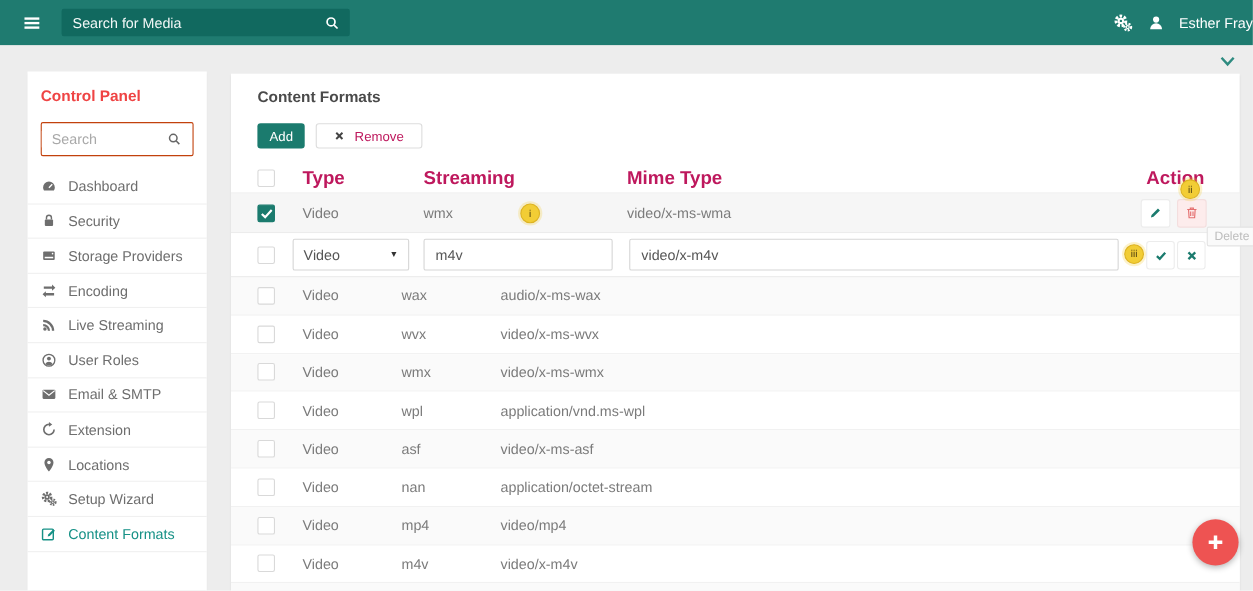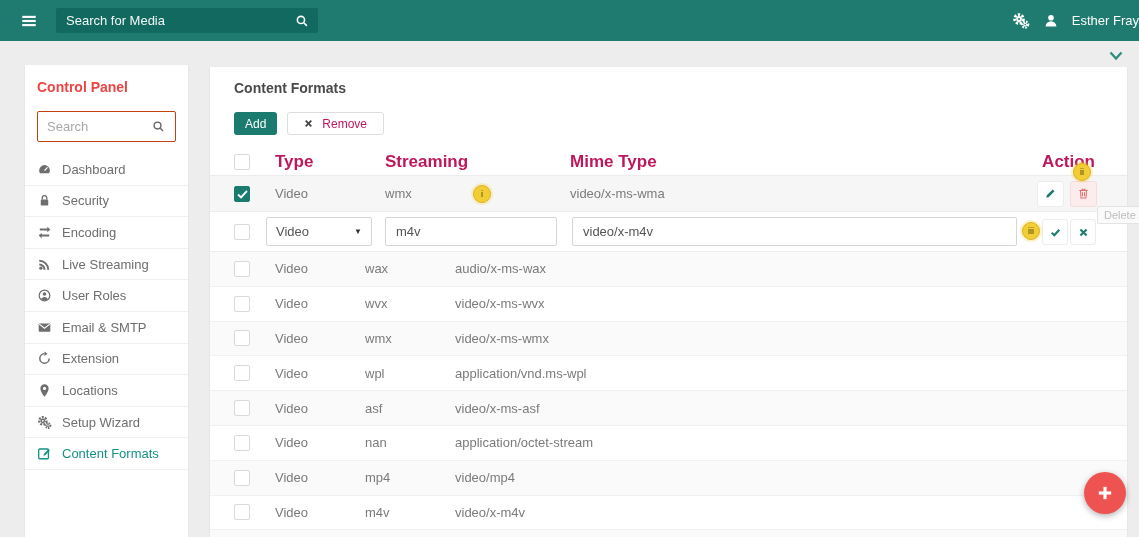"Storage Providers" li { html: none -> <li> <span> <svg> <rect></rect> <rect></rect> <circle></circle> </svg> </span> <span>Storage Providers</span> </li> }
